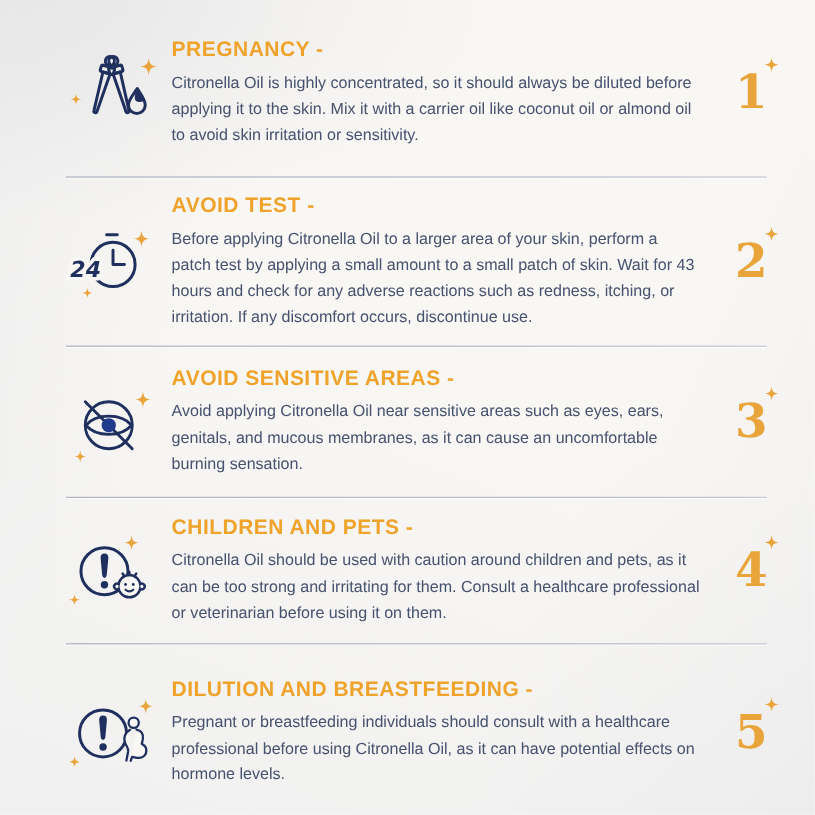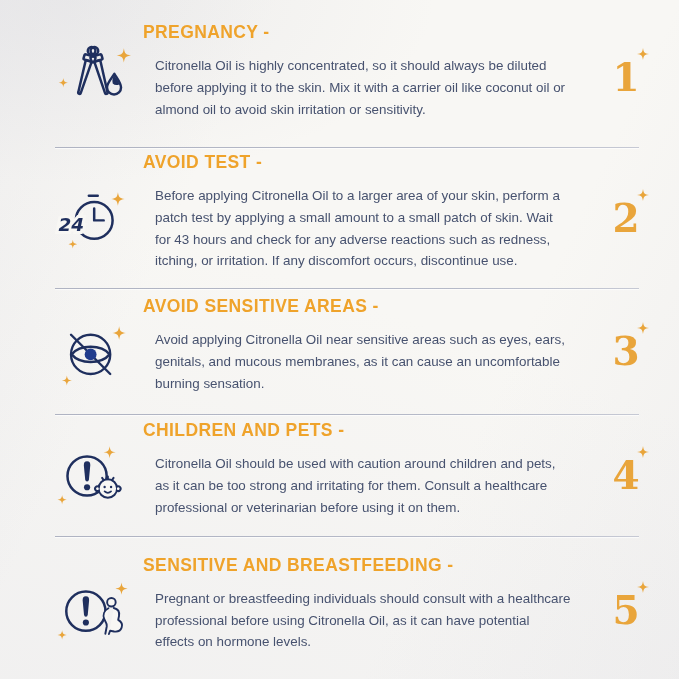"Citronella Oil is highly concentrated," .body { margin: 12px -> 0 }
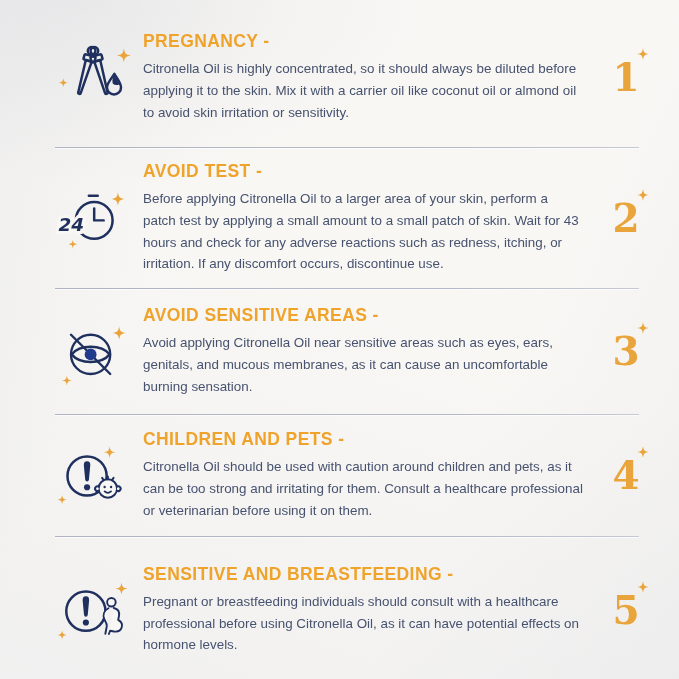"SENSITIVE AND BREASTFEEDING -" h2.title { text: SENSITIVE -> DILUTION }
